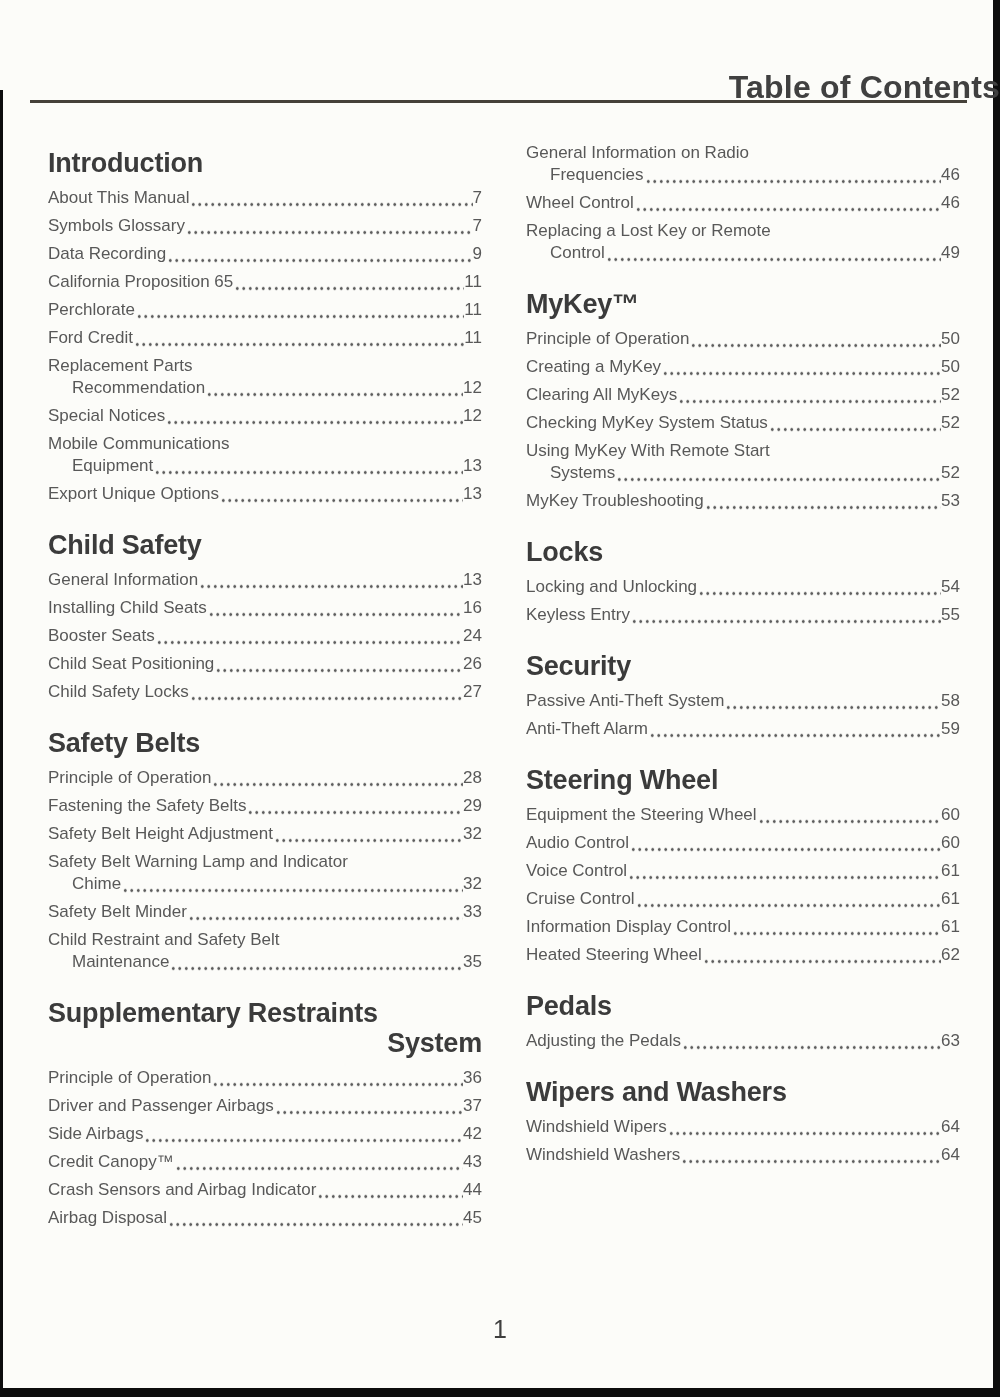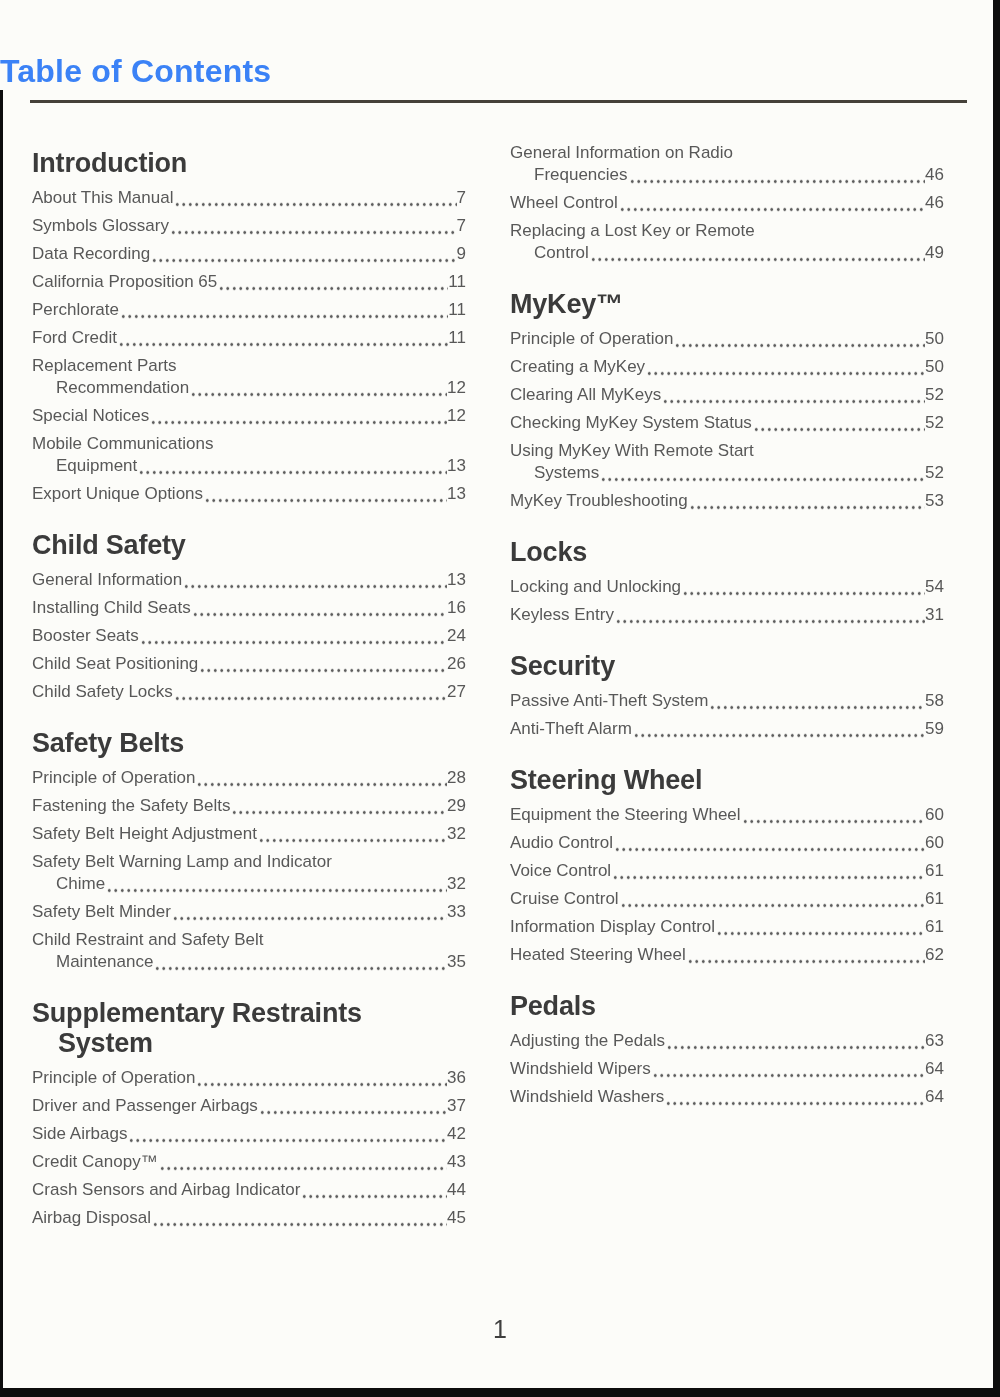"Table of Contents" .doc-title { color: #3b82f6 -> #404040; text-align: left -> right; top: 32px -> 48px }
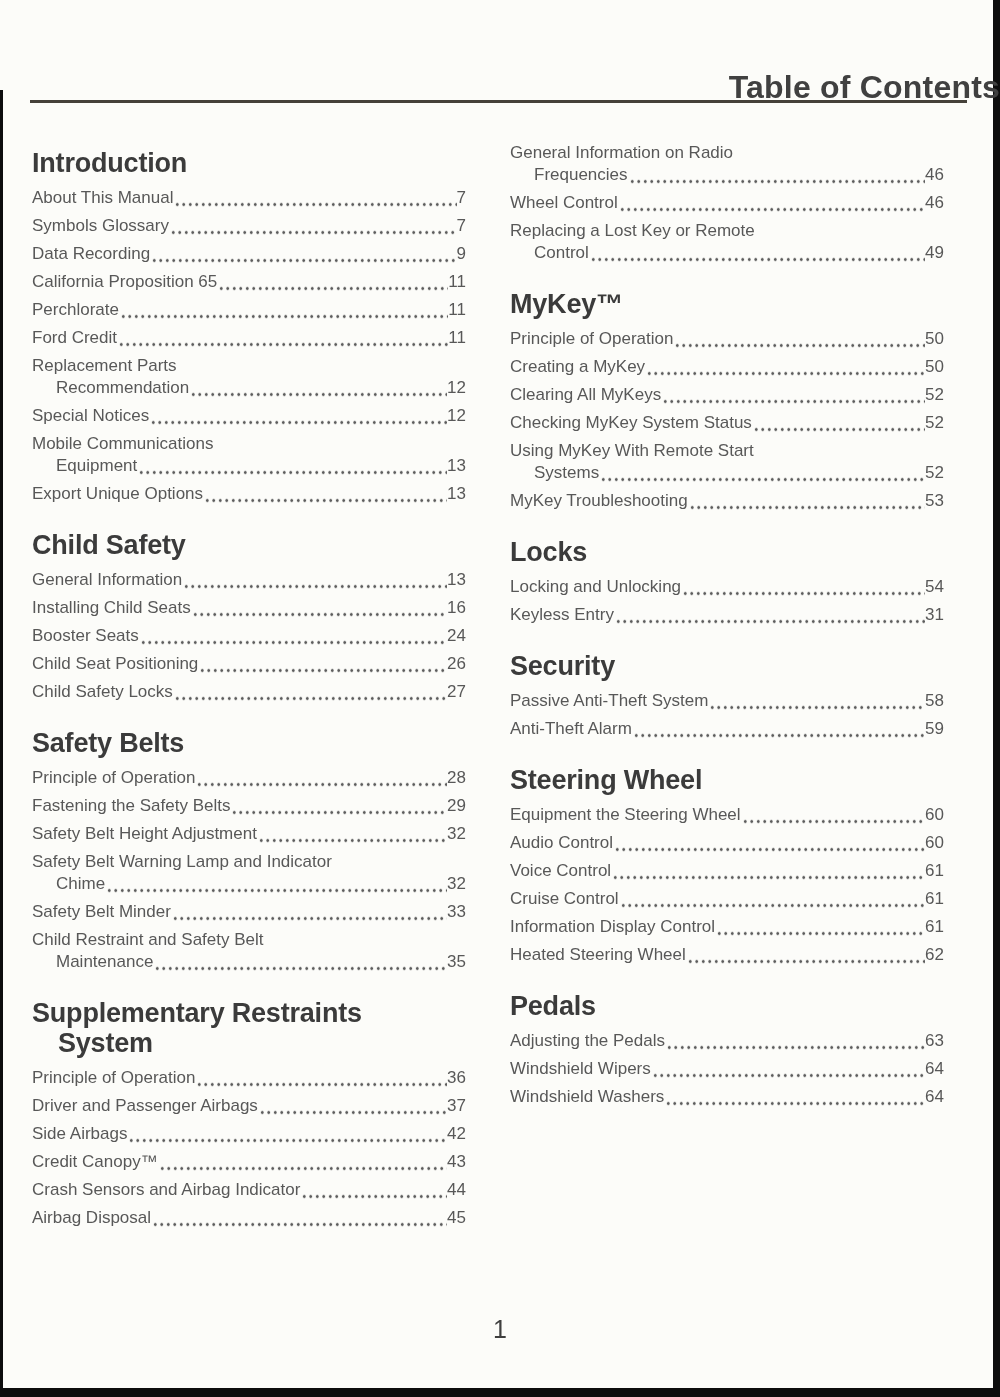"Introduction" .content { left: 32px -> 48px }
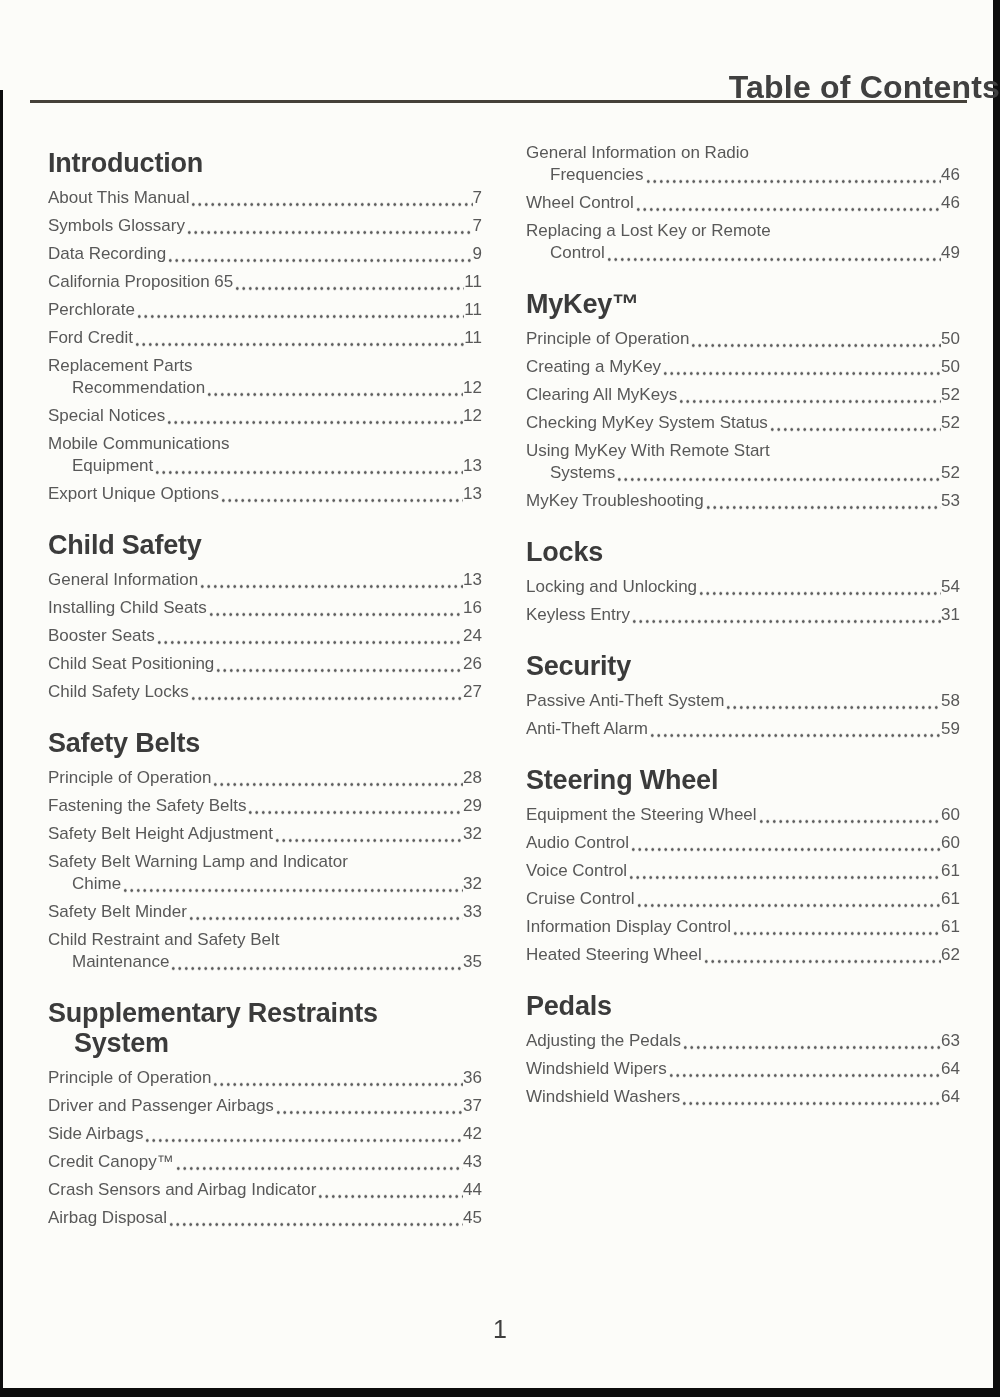"31" span.entry-page { text: 31 -> 55 }
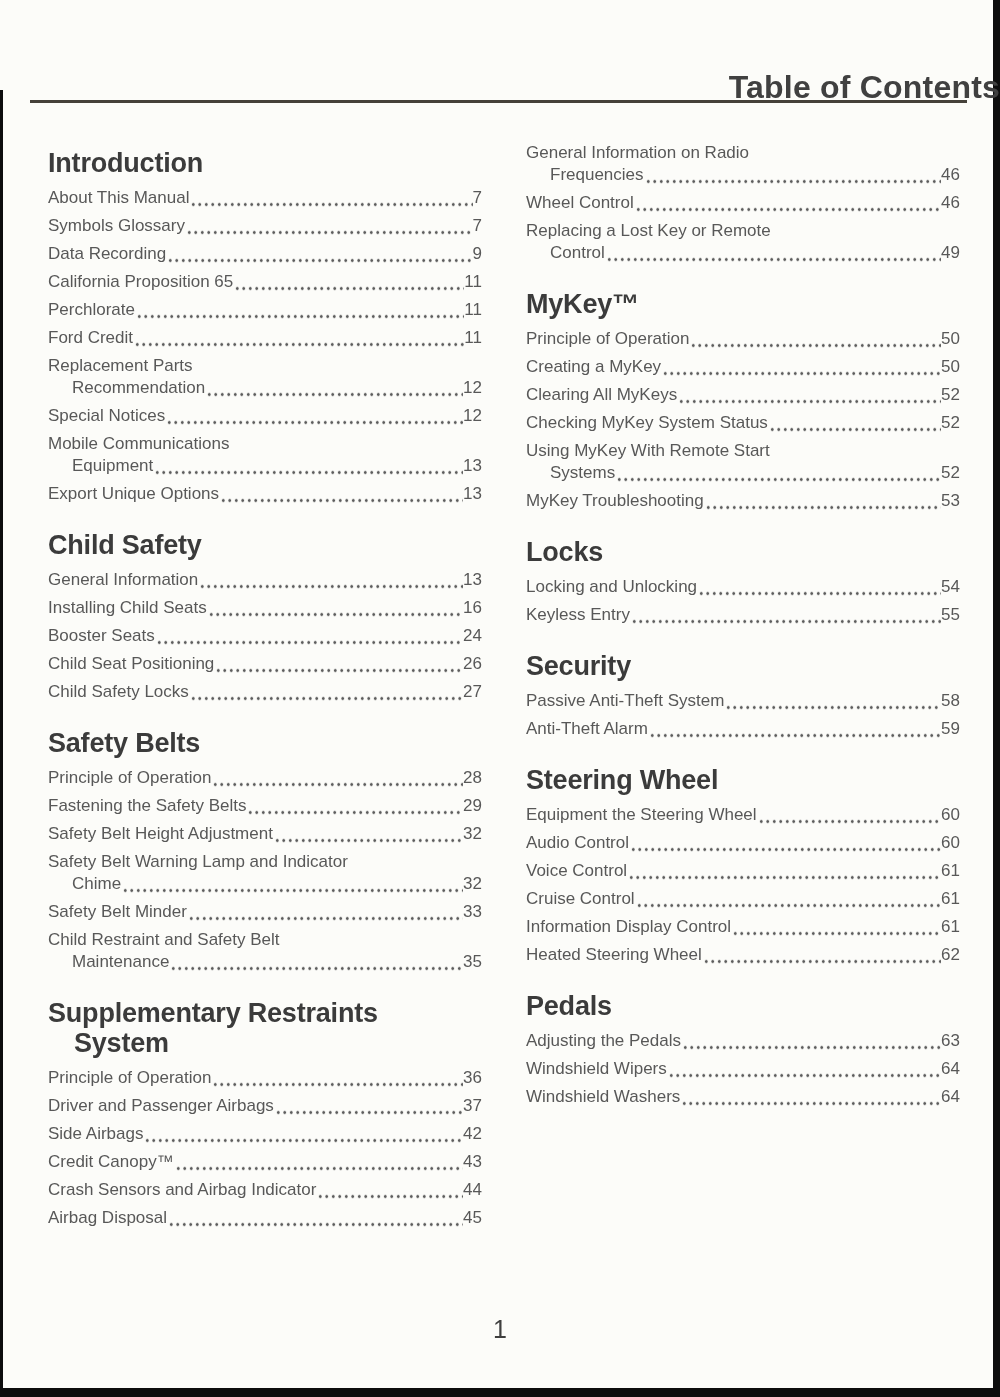"System" .heading-line.wrap { text-align: none -> right }
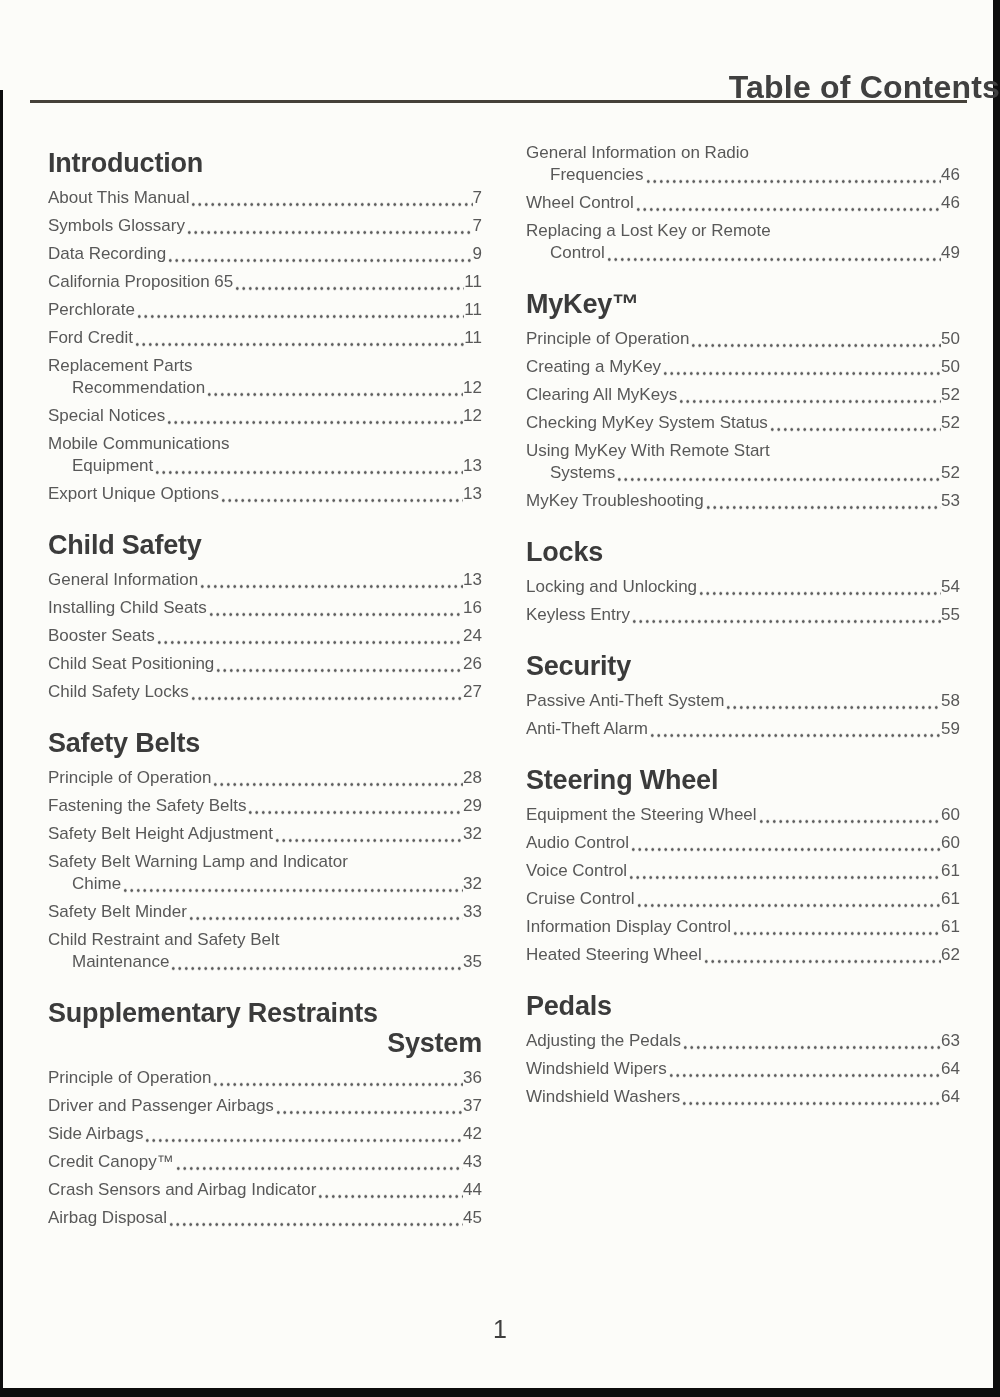"Wipers and Washers" h2.section-heading { html: none -> <h2> <span>Wipers and Washers</span> </h2> }
